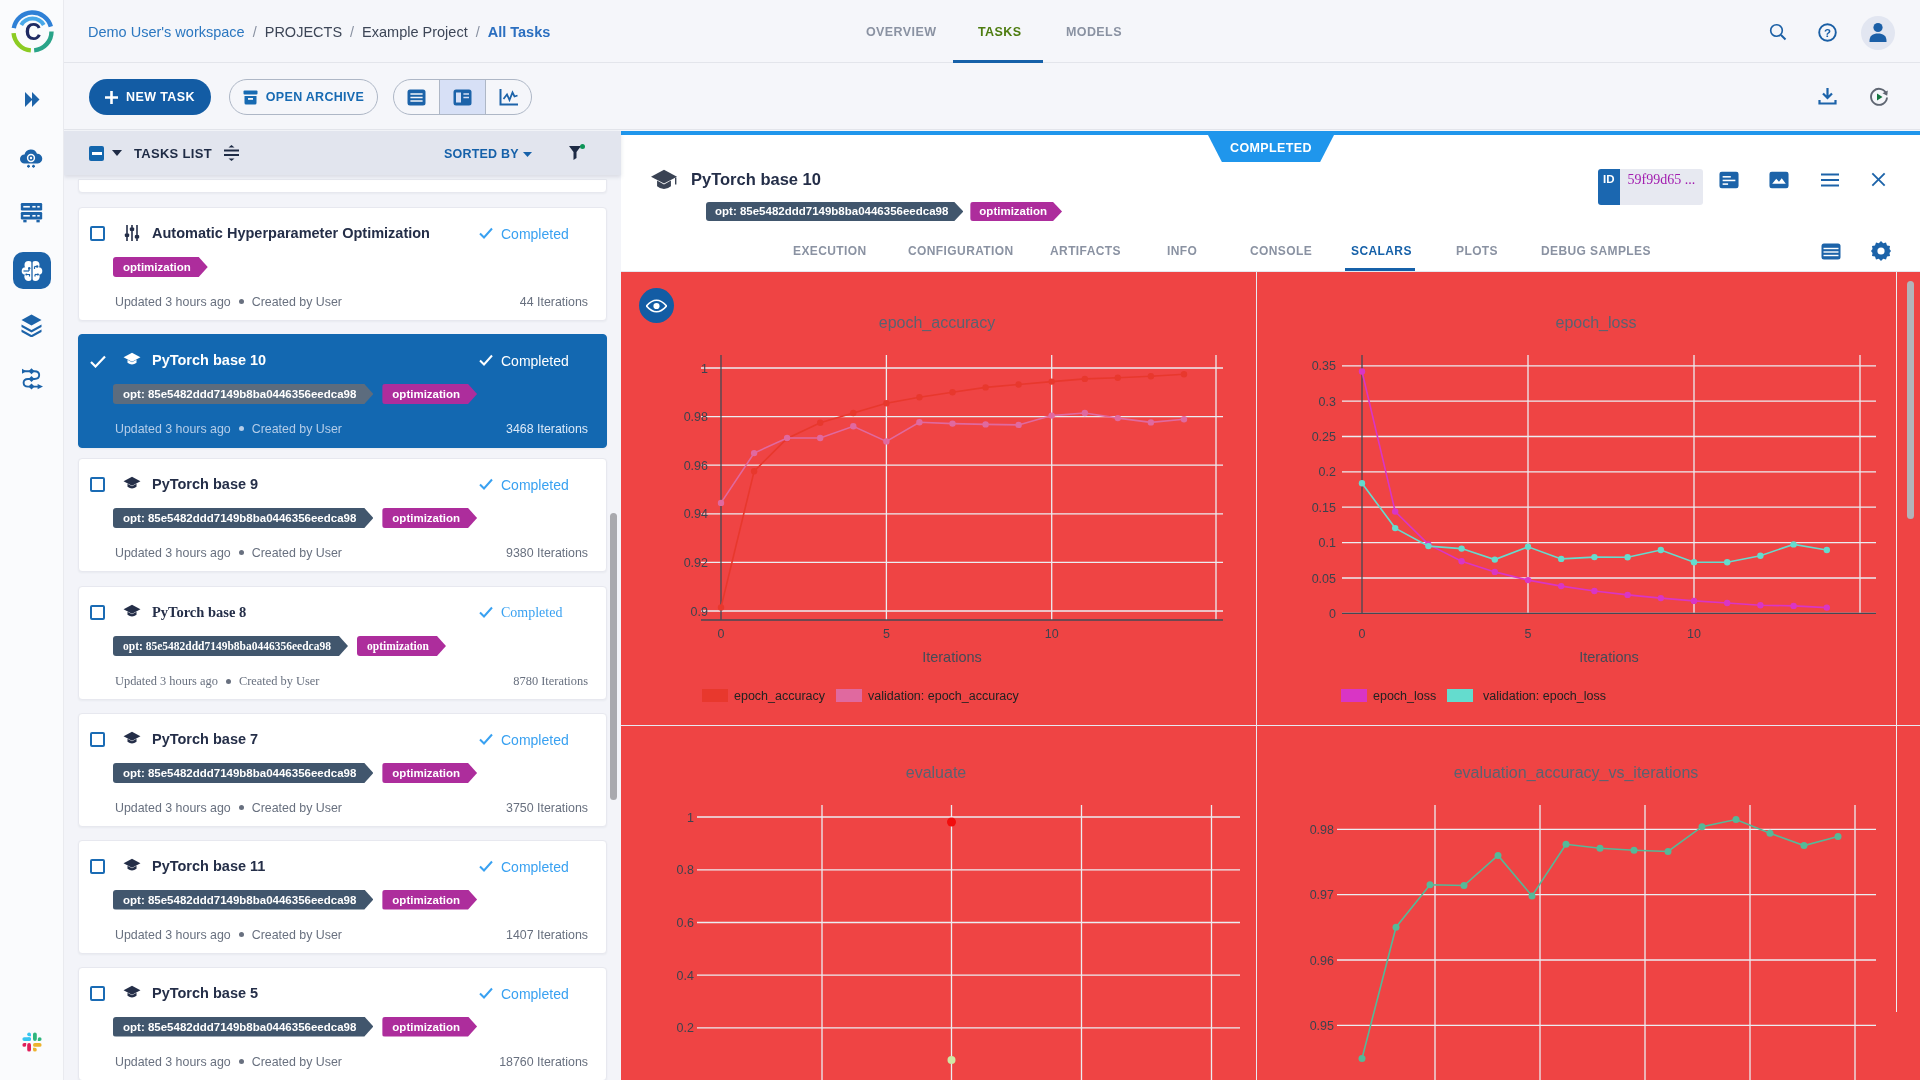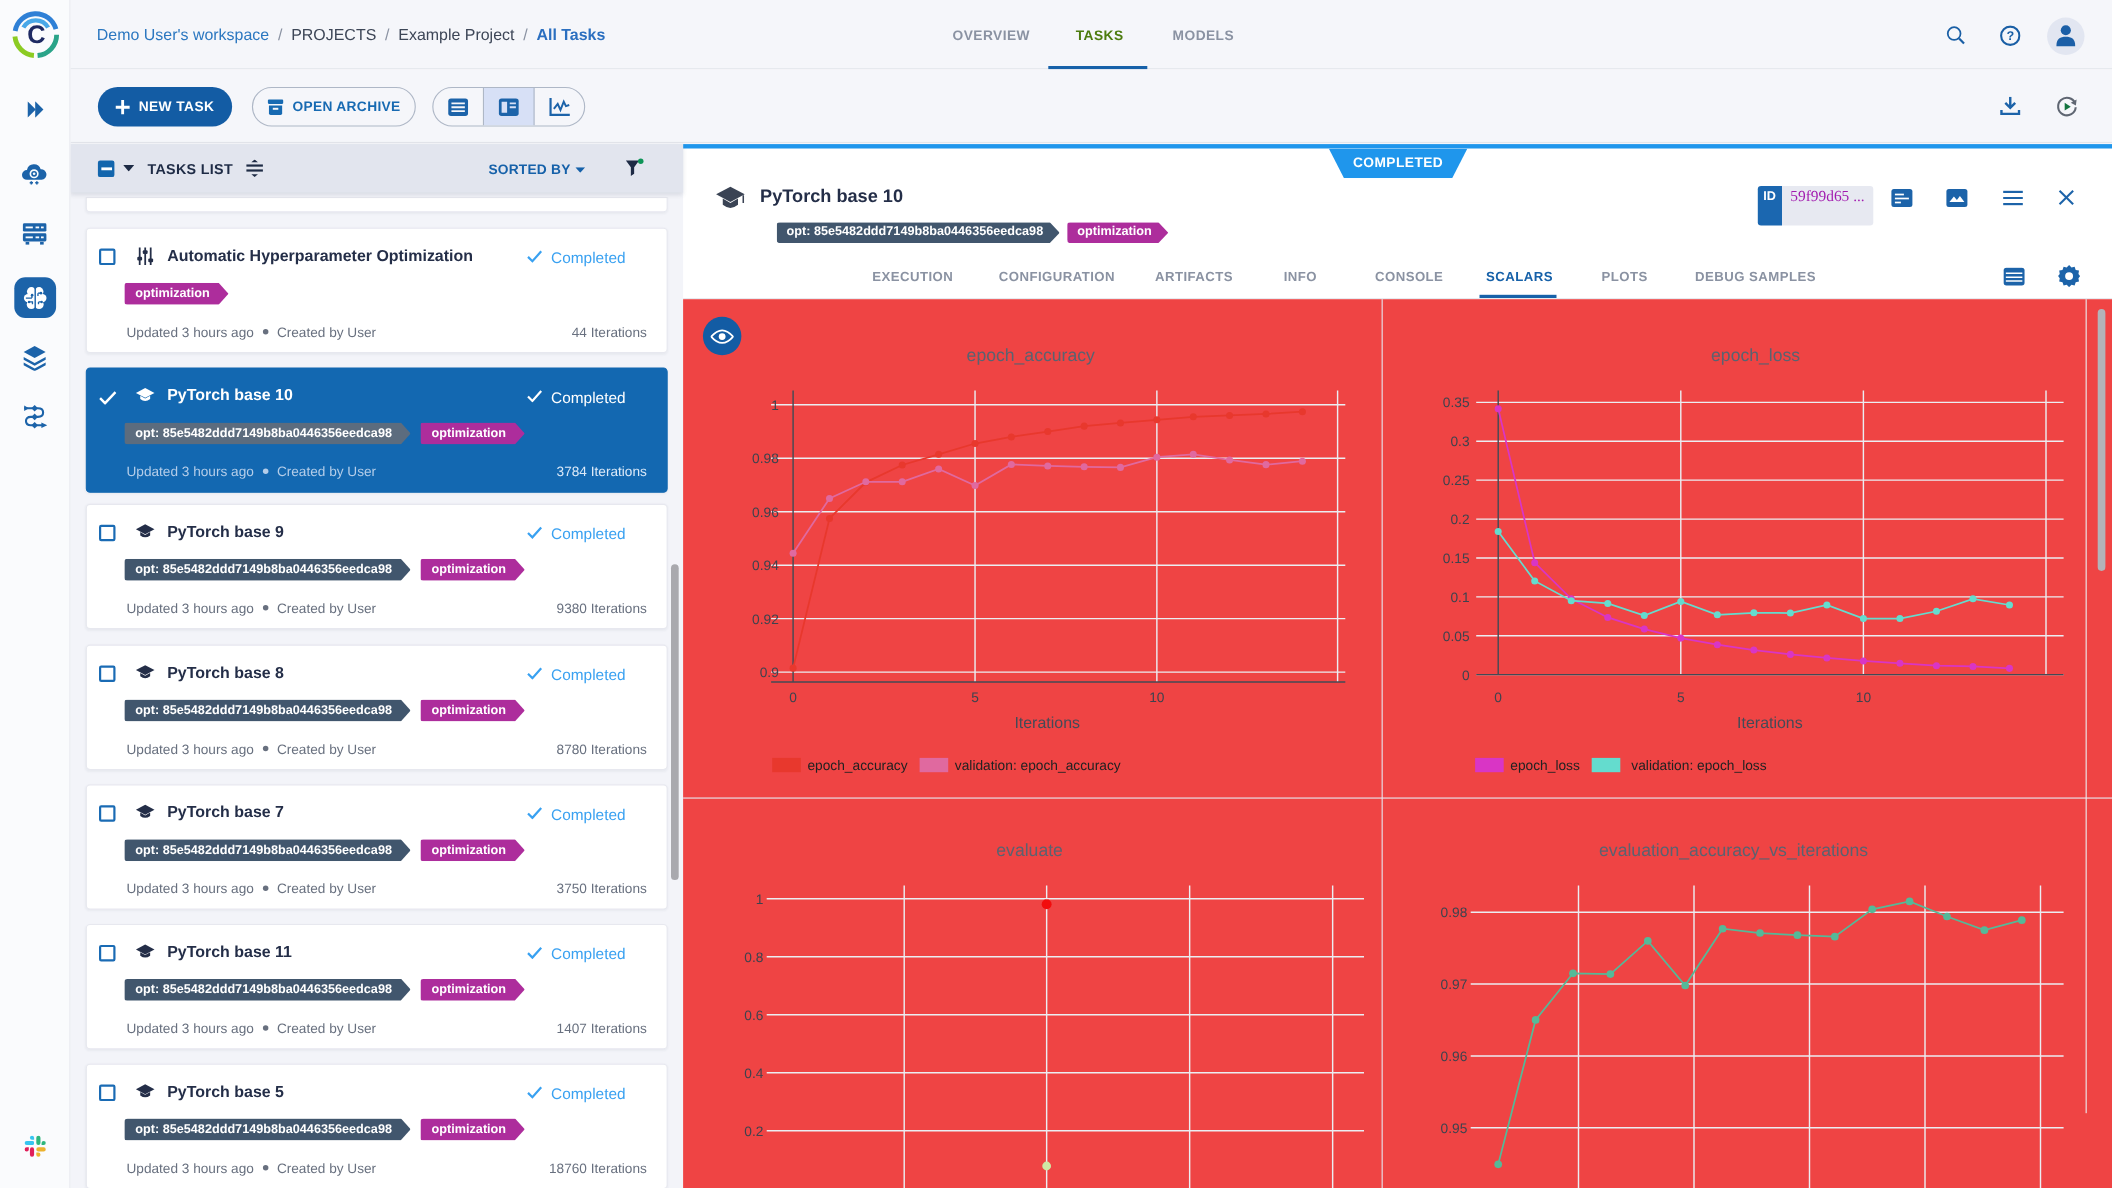"3784 Iterations" div.c-iter { text: 3784 -> 3468 }
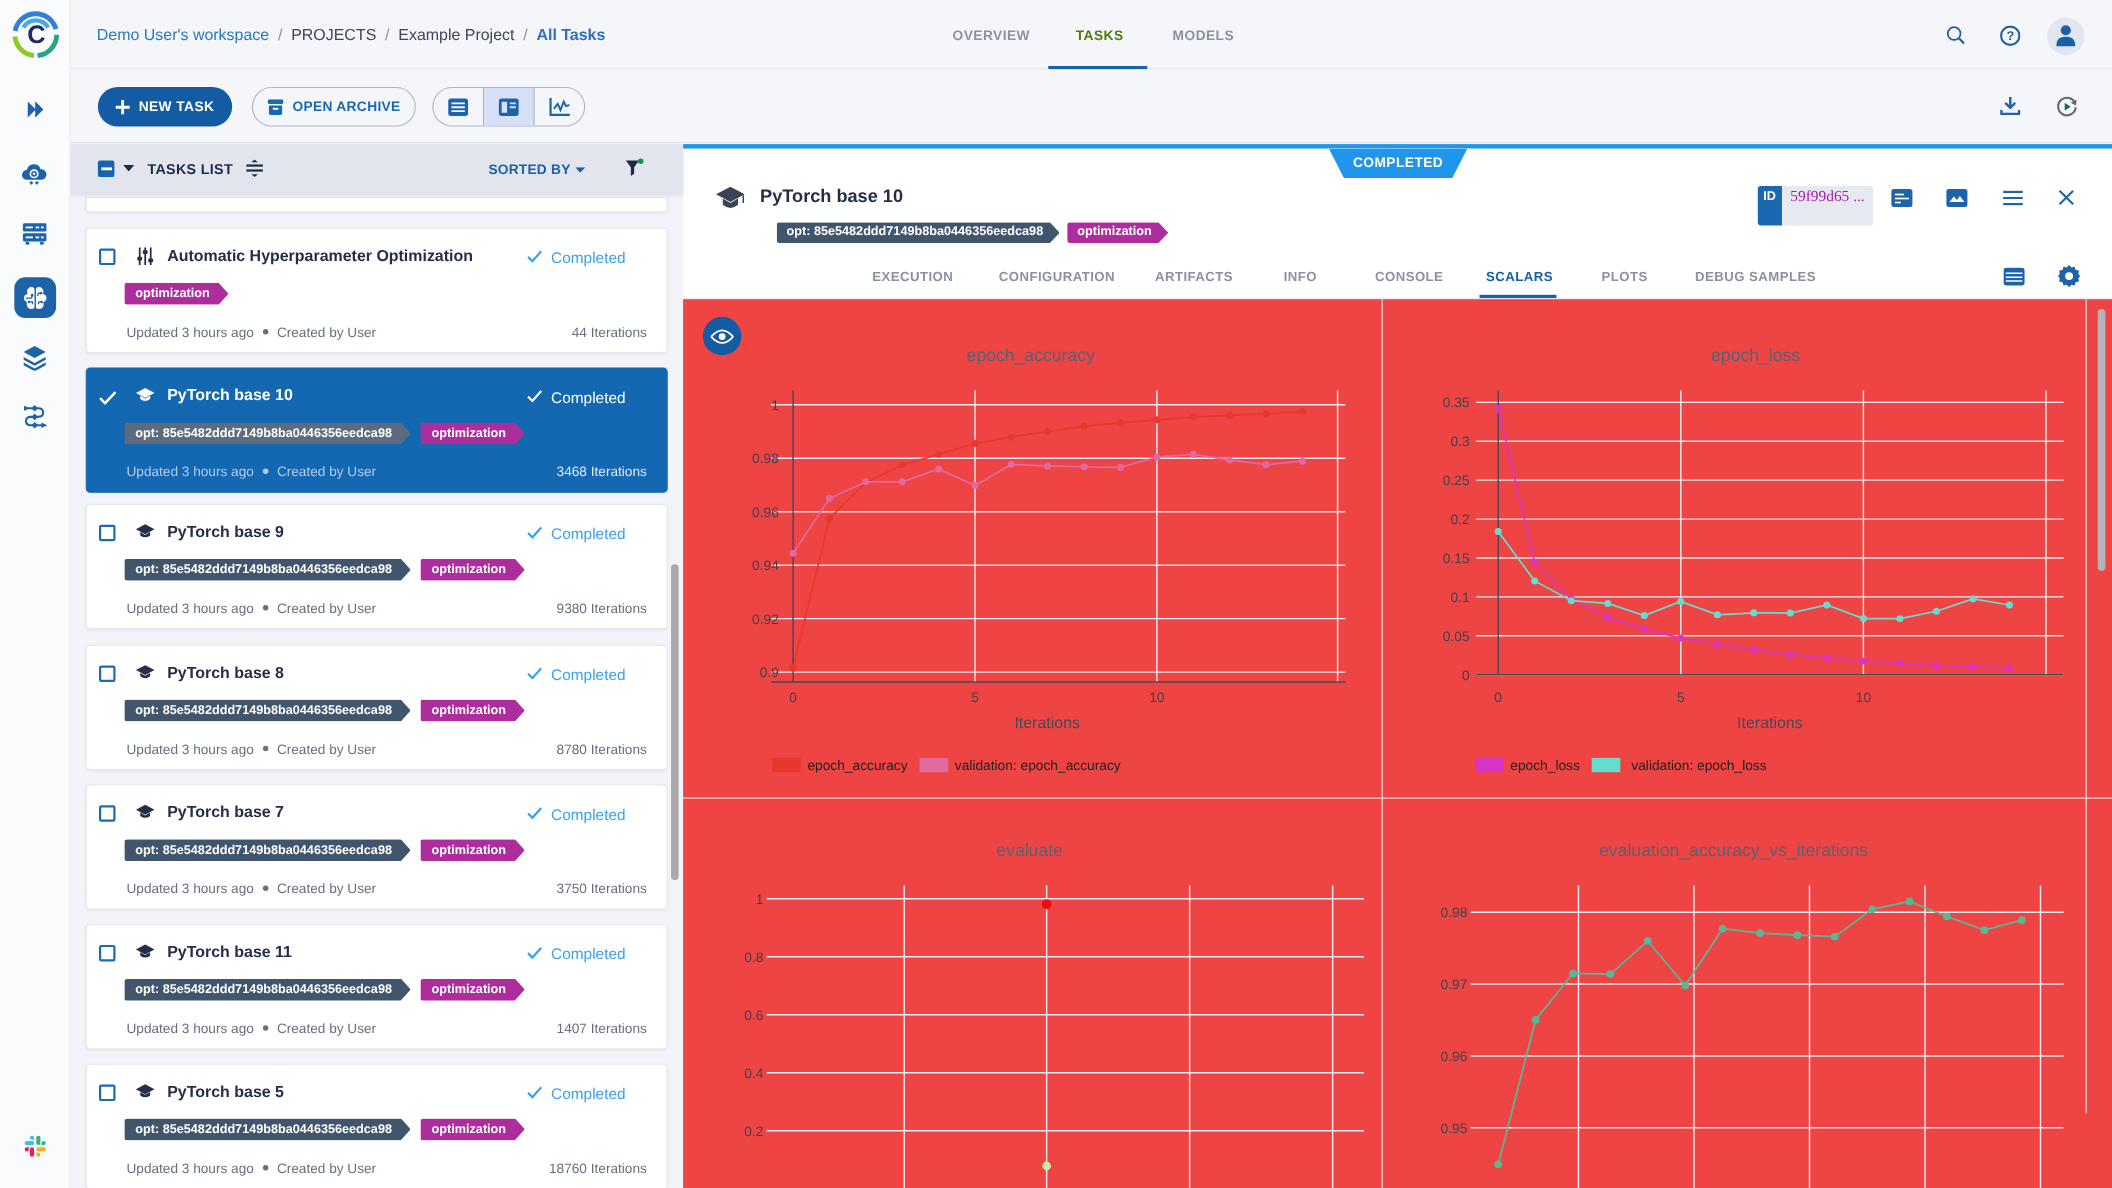"PyTorch base 8" div.card { font-family: none -> Liberation Serif, serif }
